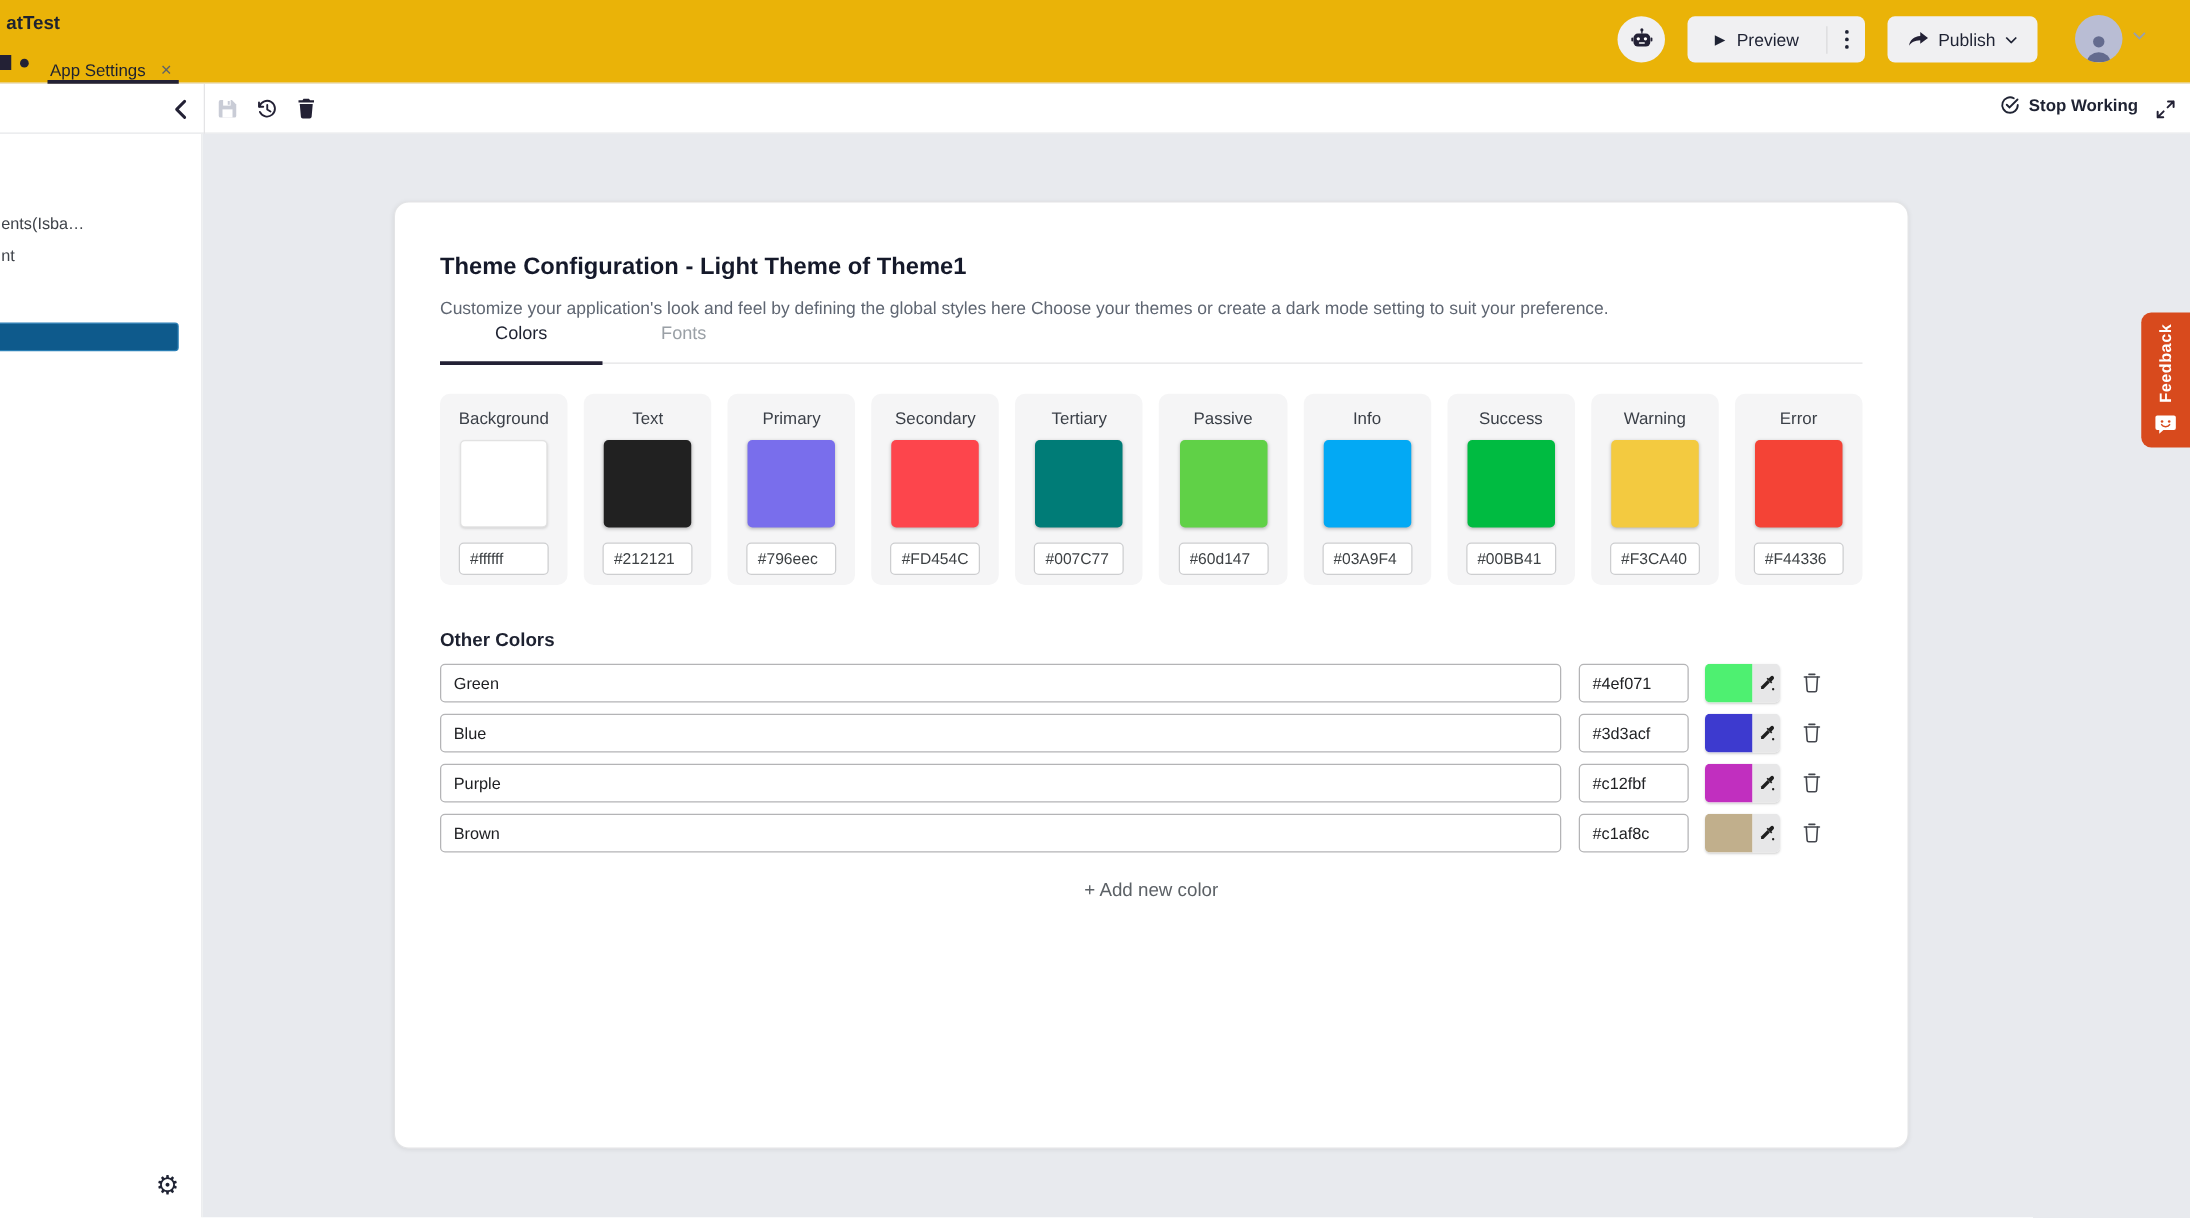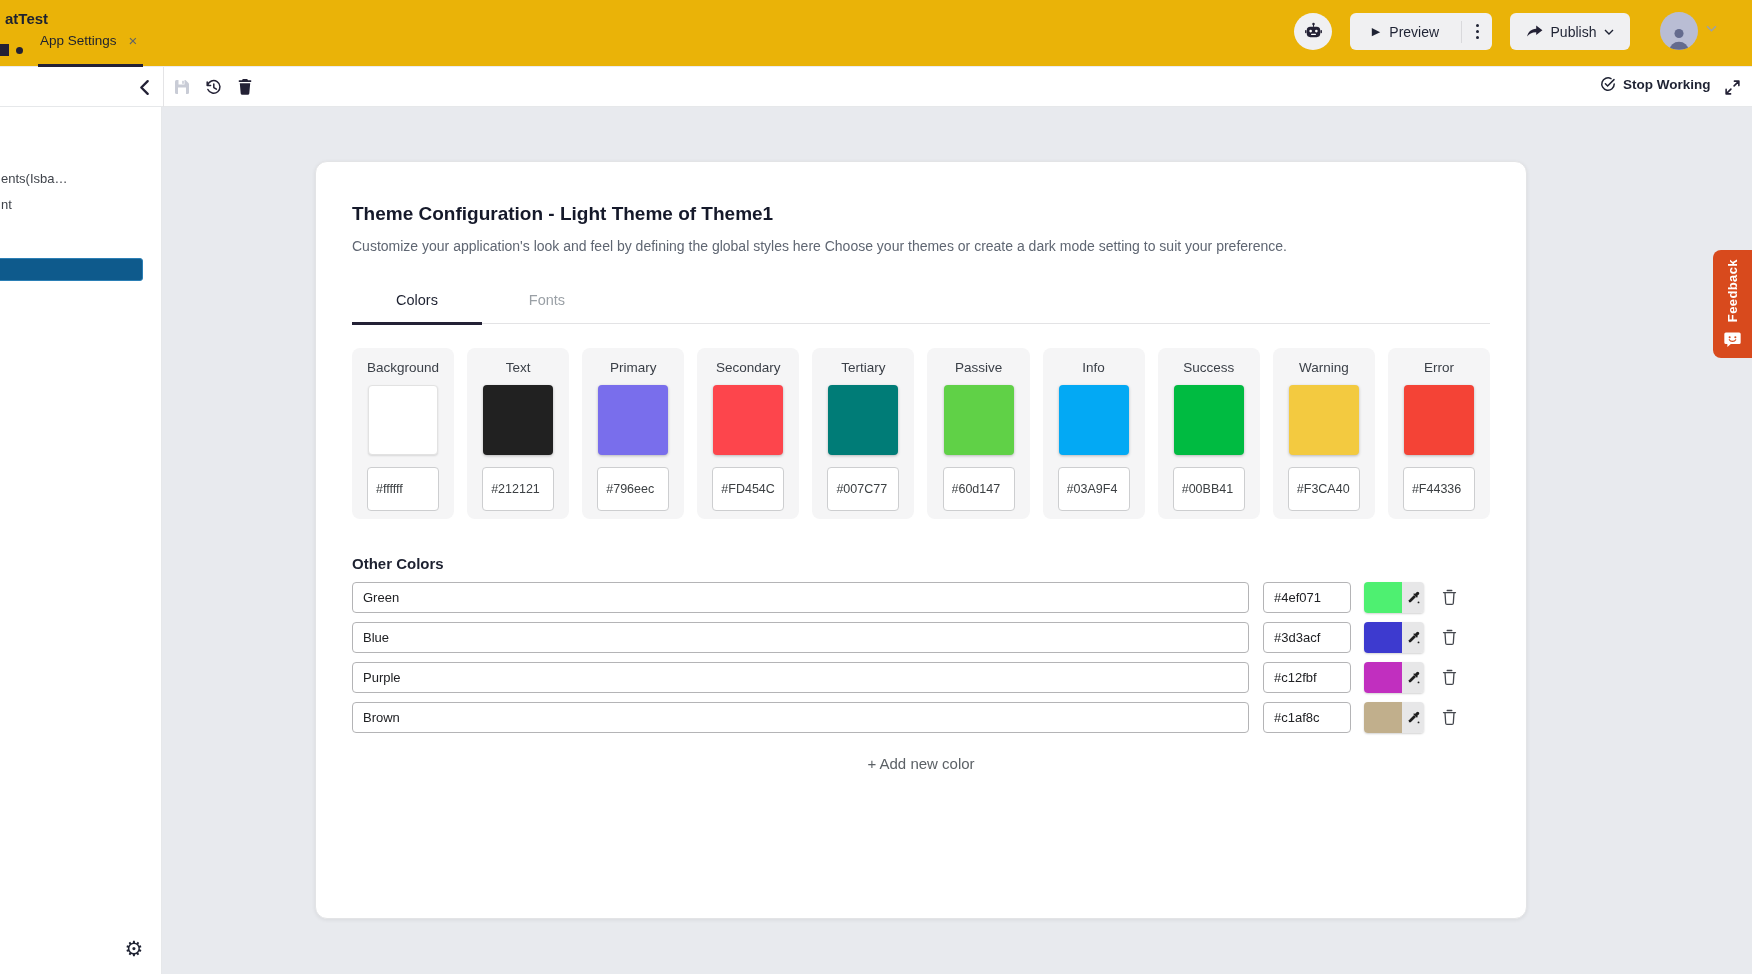"App Settings" .app-tab { align-items: flex-start -> flex-end }
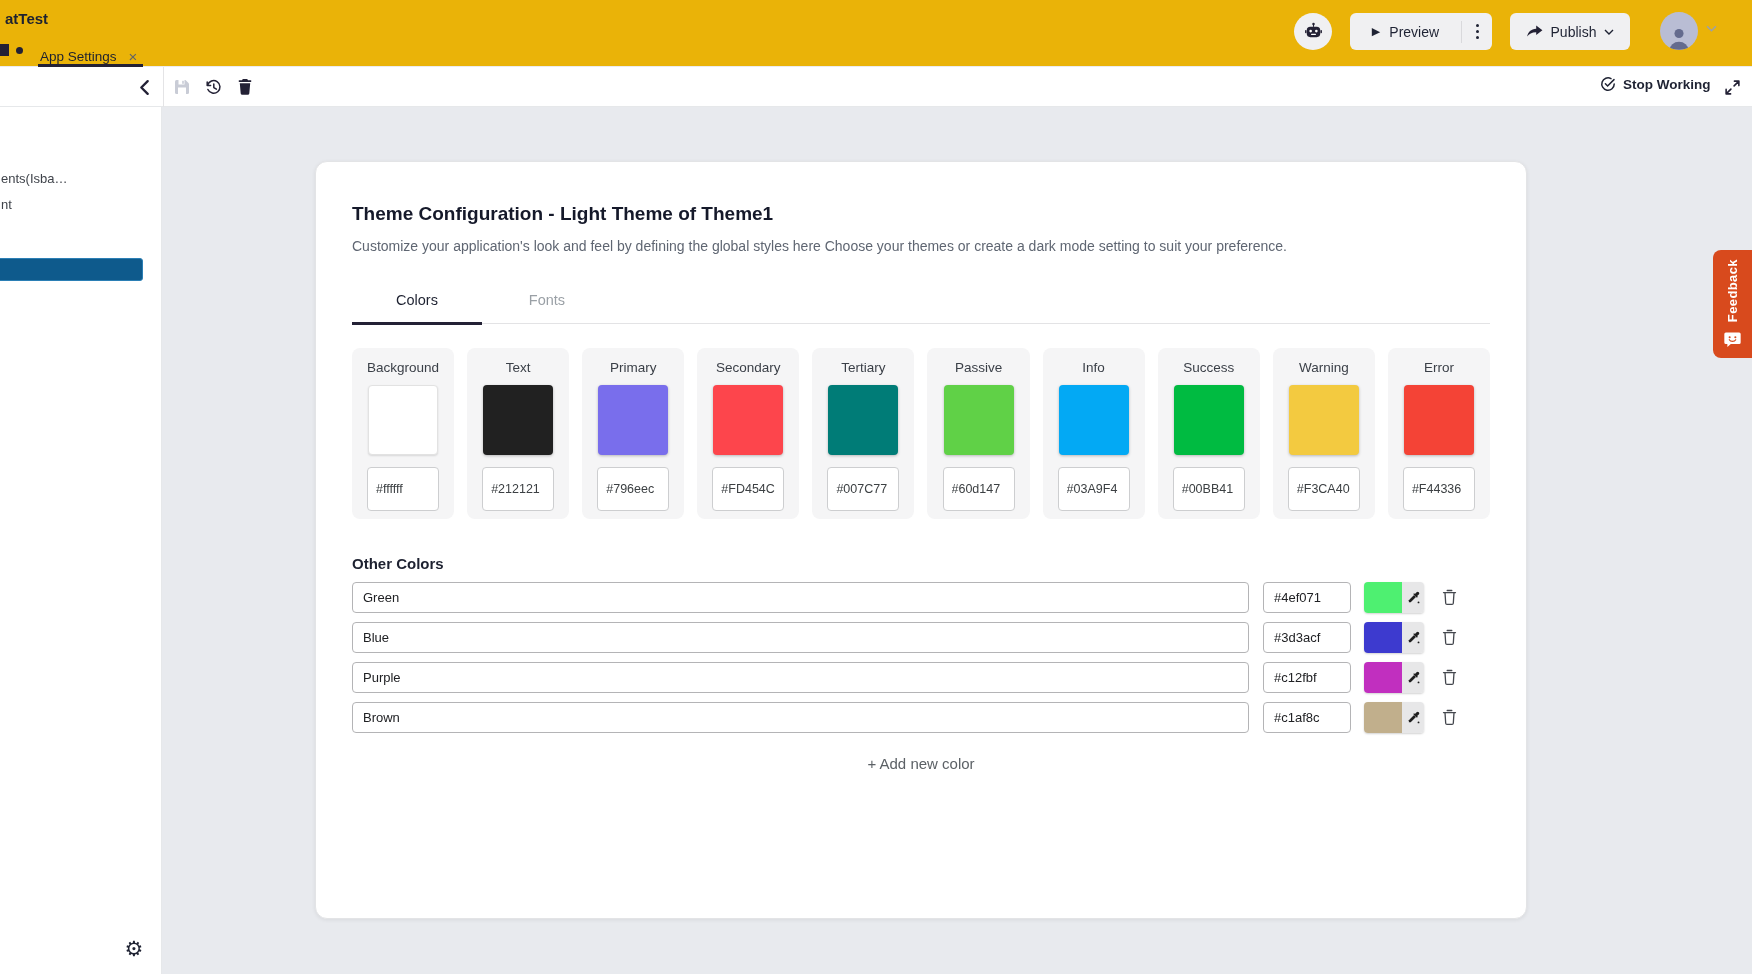"Colors" .tabs { margin-top: 33px -> none }
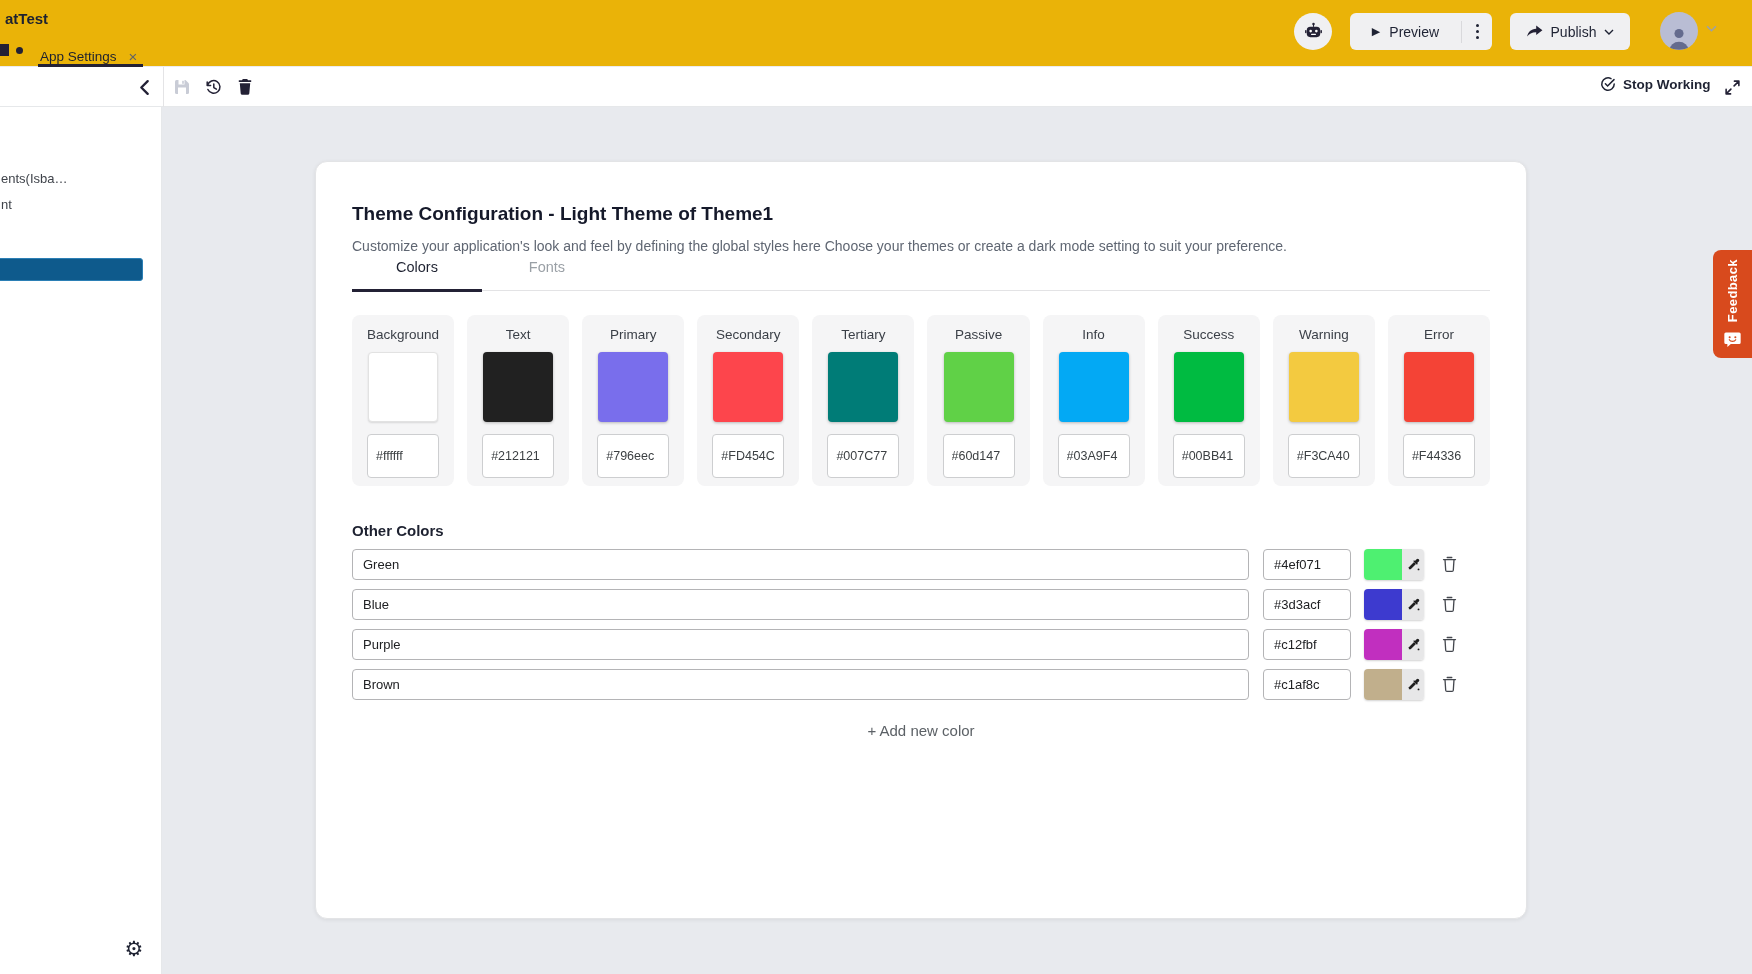"#ffffff" .pcard-hex { height: 44px -> 26px }
